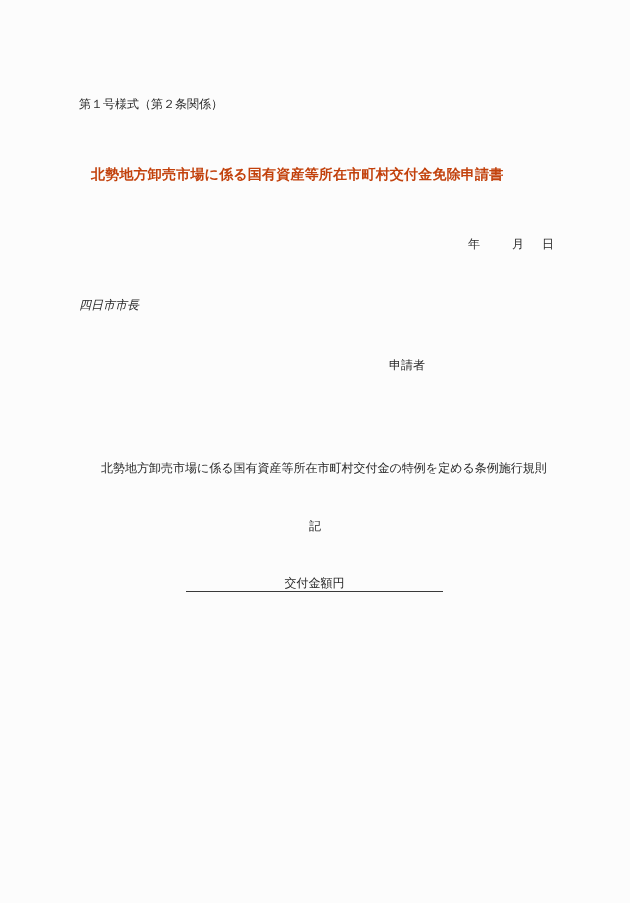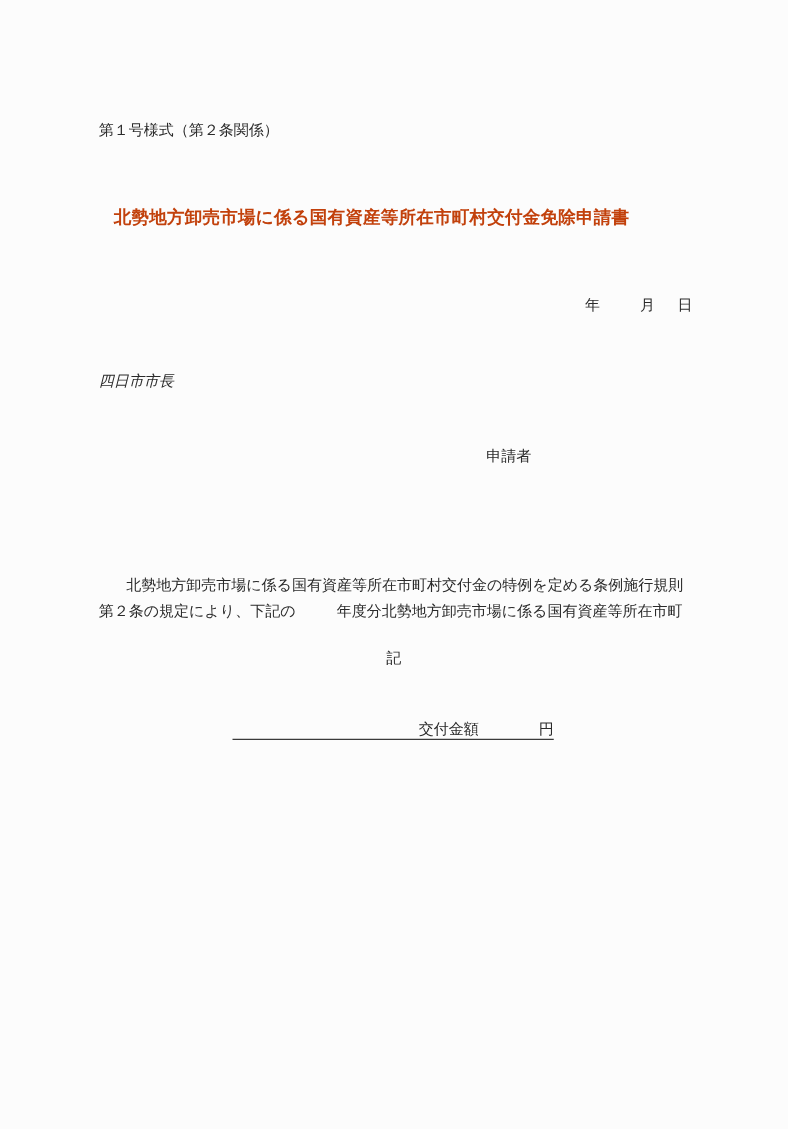"第２条の規定により、下記の 年度分北勢地方卸売市場に係る国有資産等所在市町" div { html: <div> <span>第２条の規定により、下記の</span><span></span><span>年度分北勢地方卸売市場に係る国有資産等所在市町</span> </div> -> none }
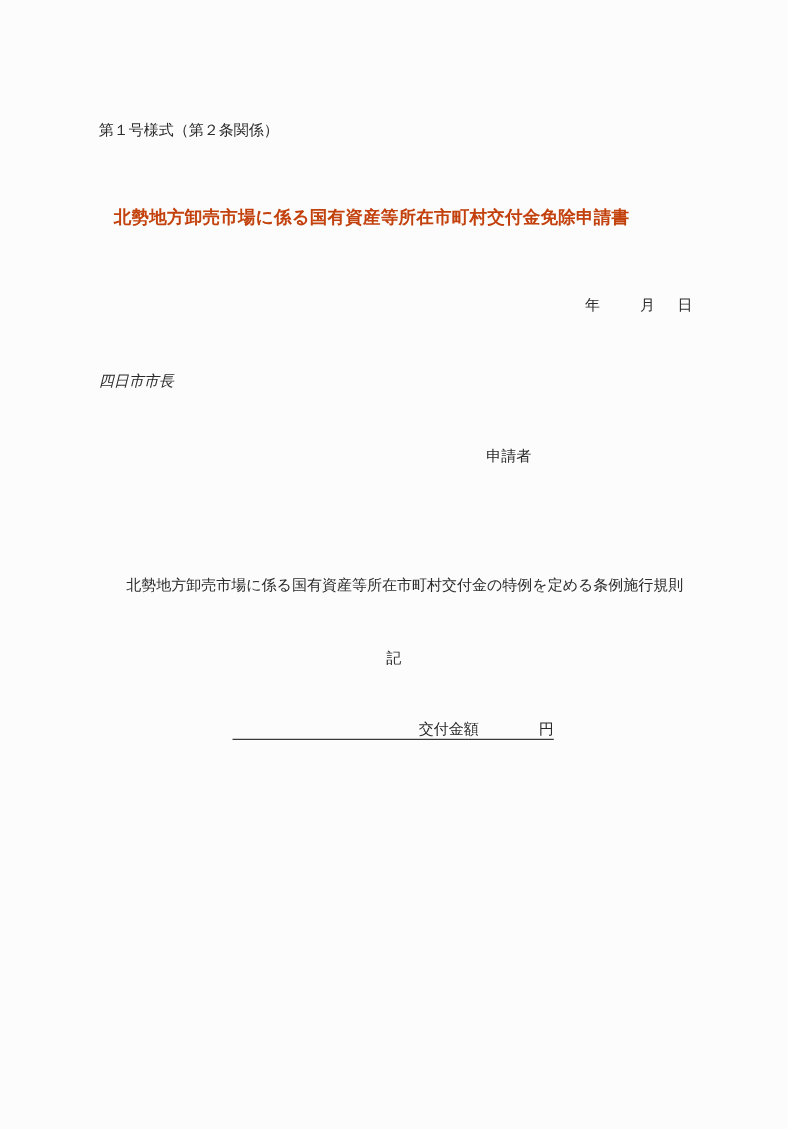"交付金額" .amount-line { gap: 48px -> none; justify-content: flex-end -> center }
